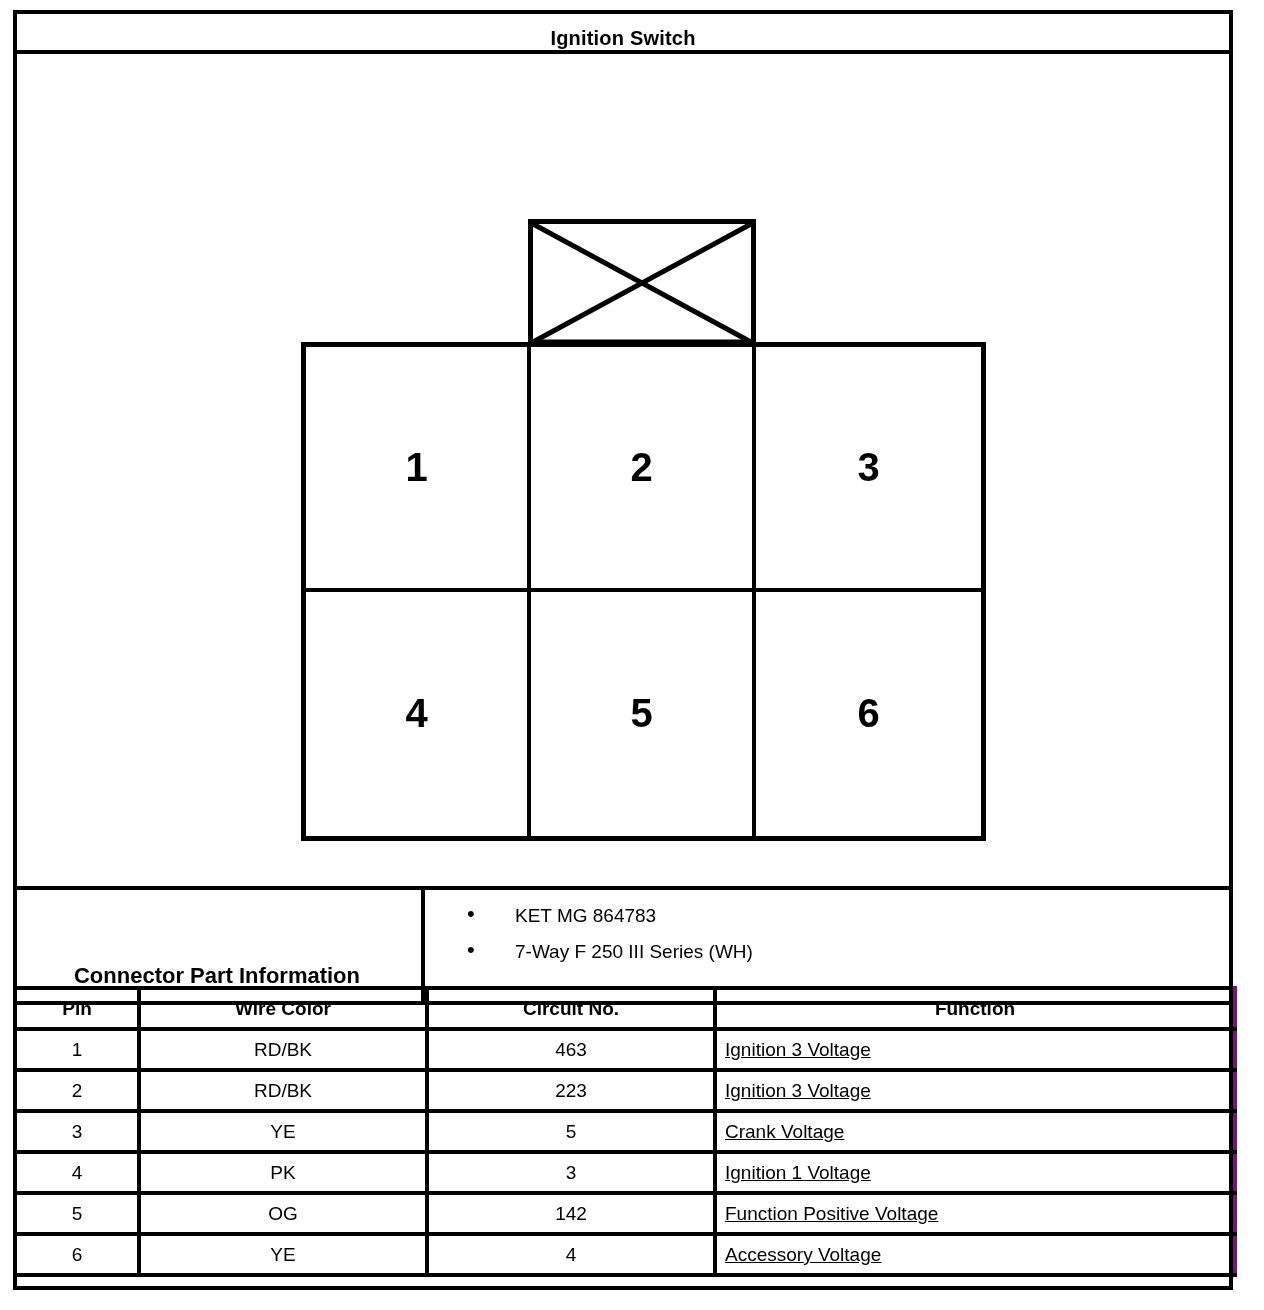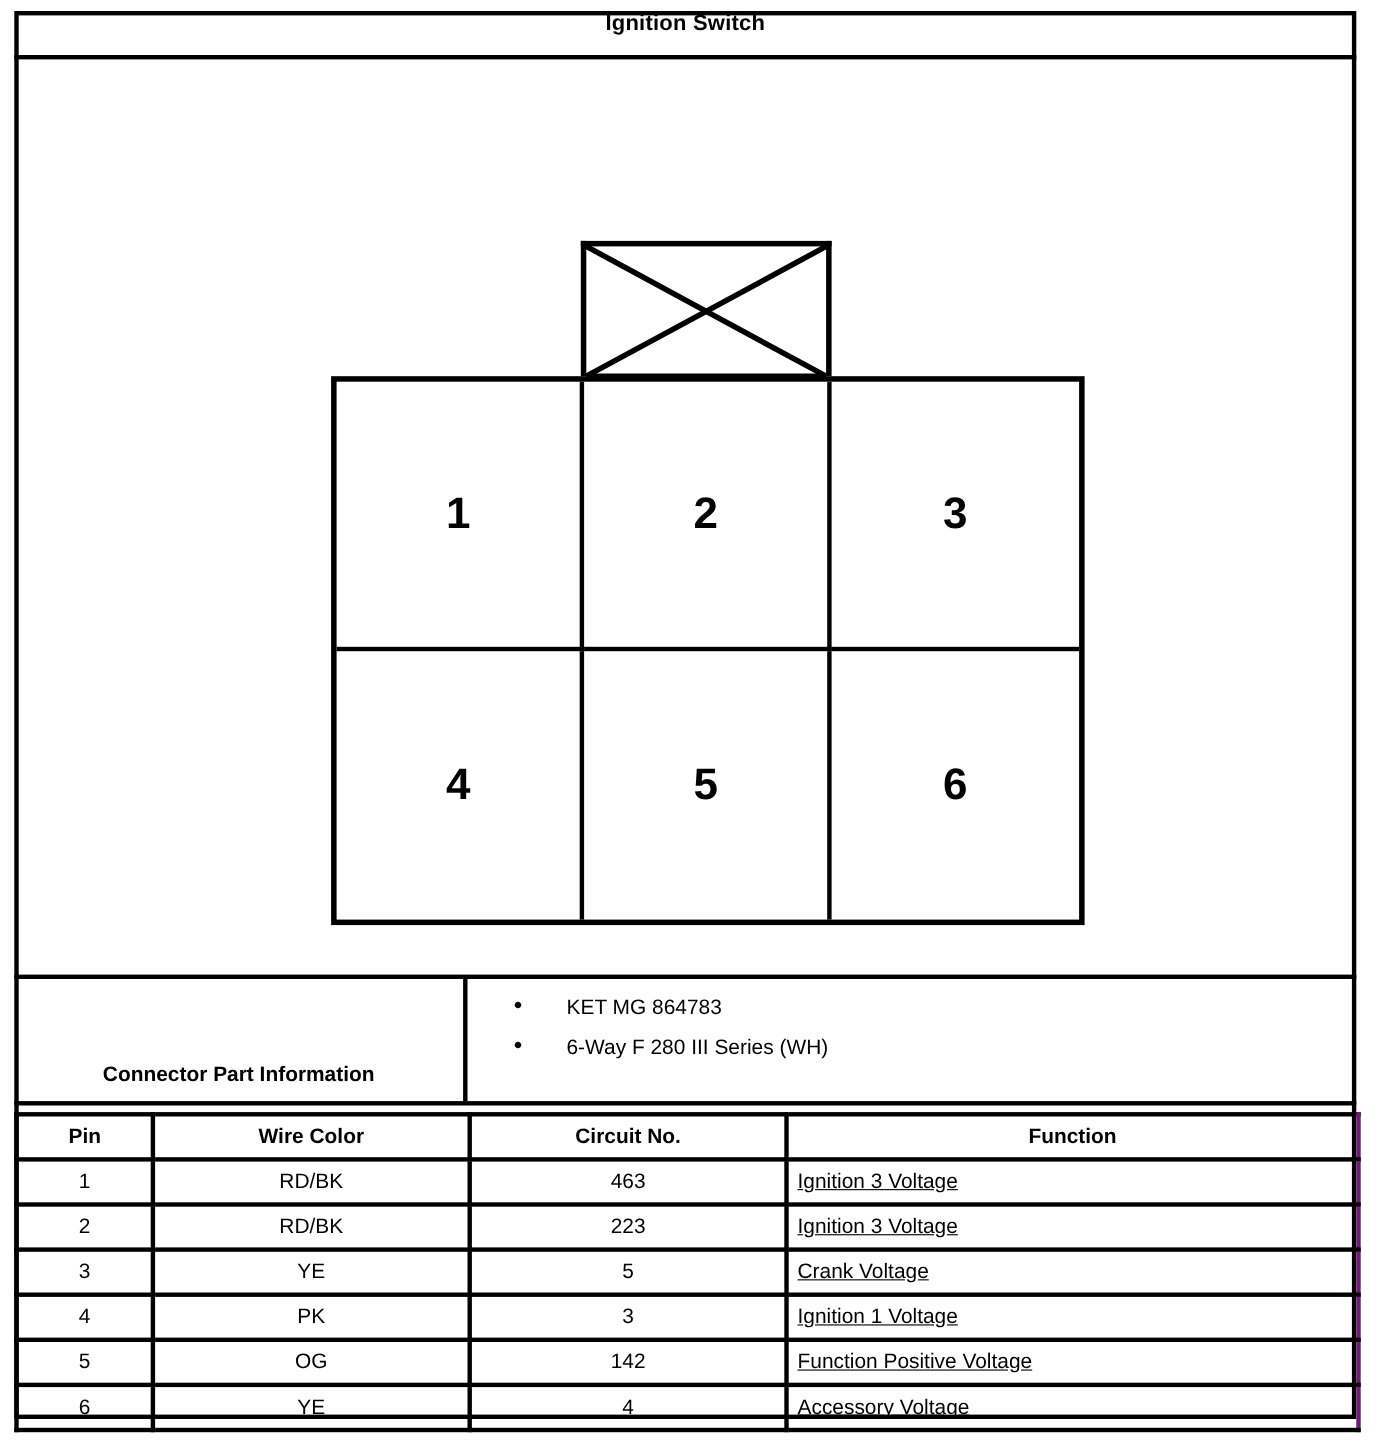"Ignition Switch" .title-bar { align-items: flex-start -> flex-end }
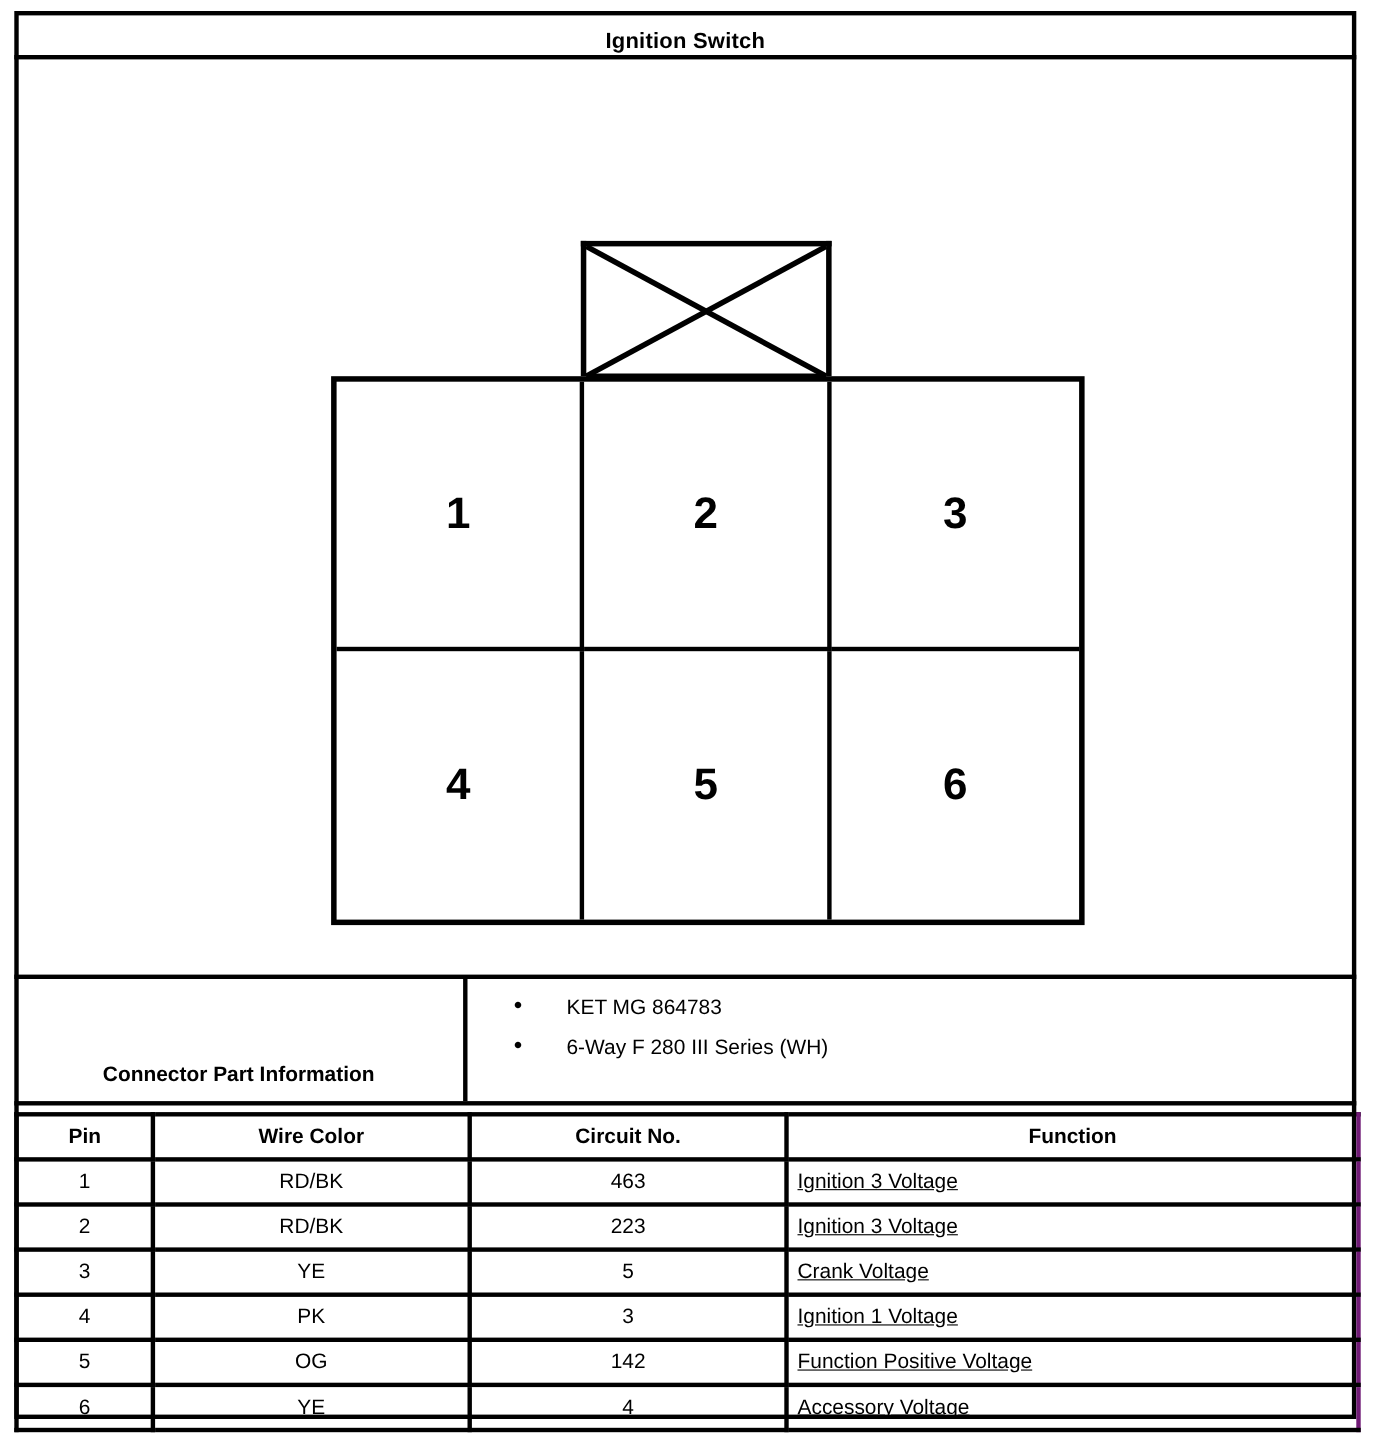"6-Way F 280 III Series" span { text: 6-Way F 280 -> 7-Way F 250 }
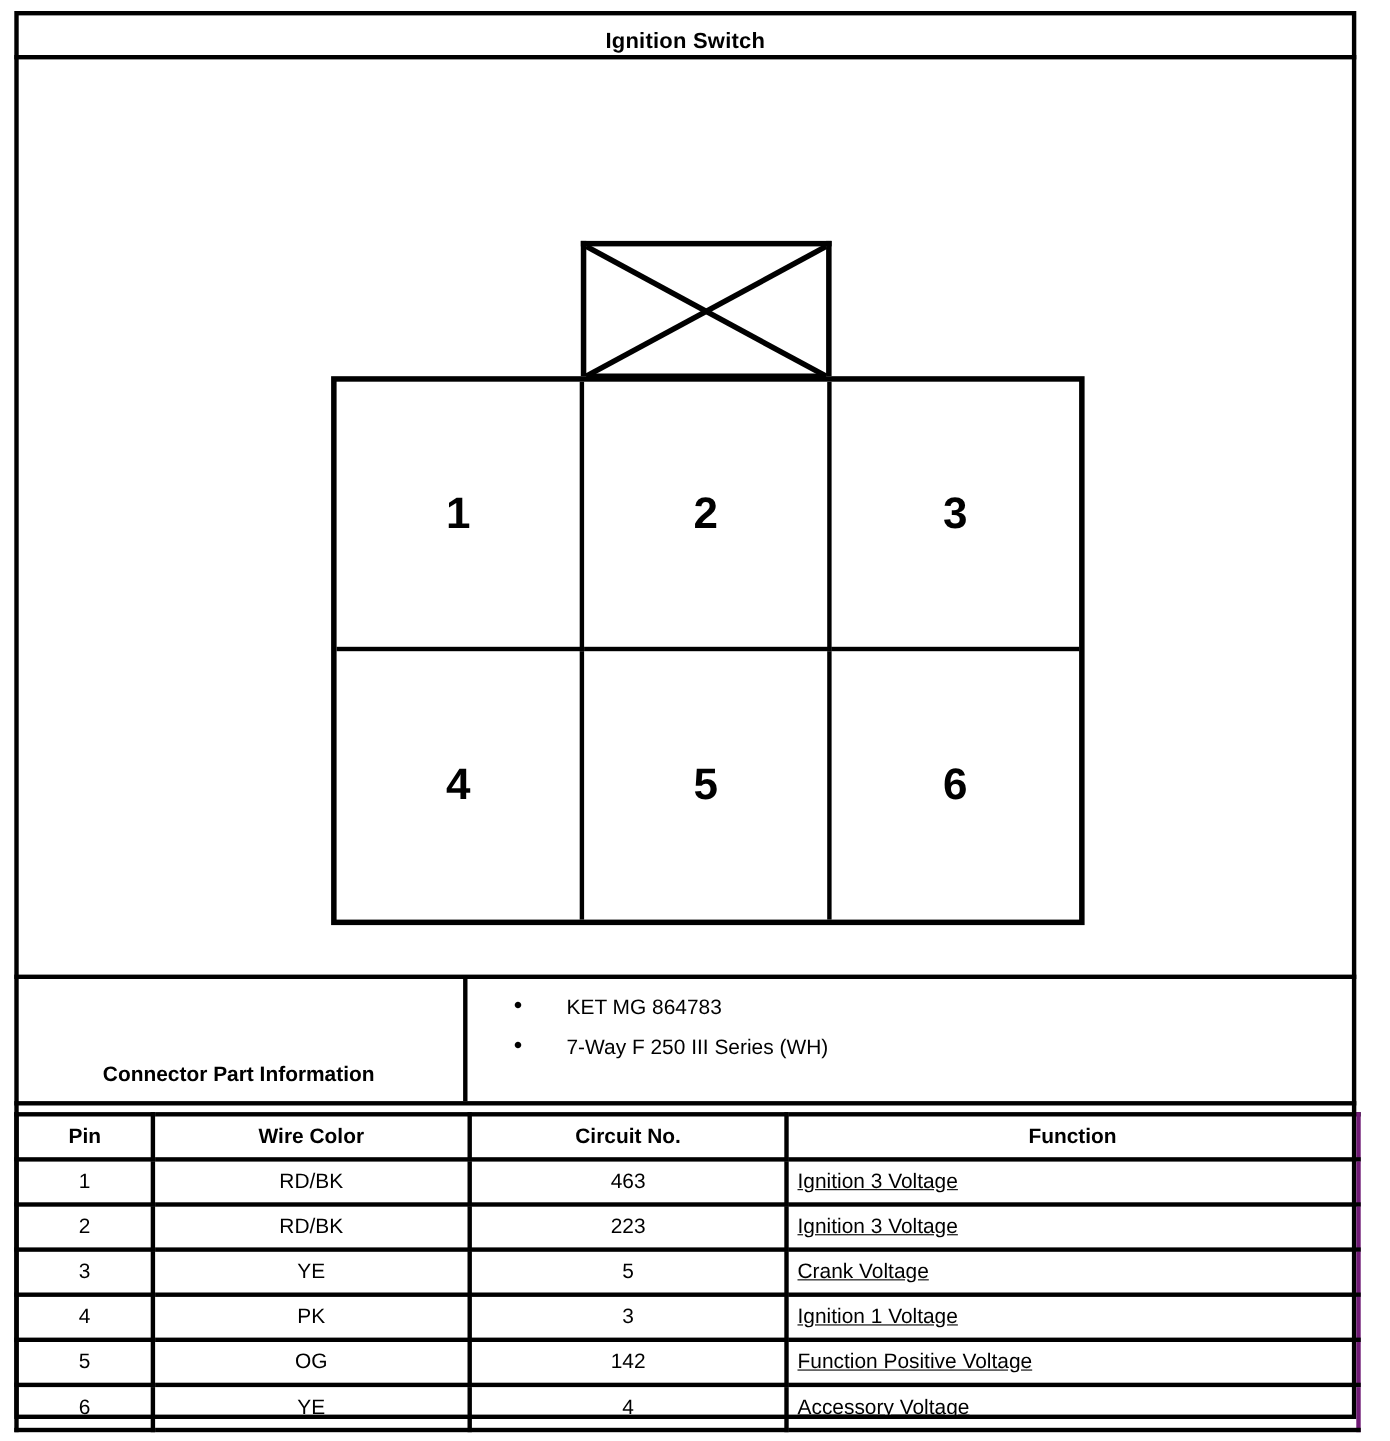"Connector Part Information" .cpi-label { font-size: 19px -> 22px }
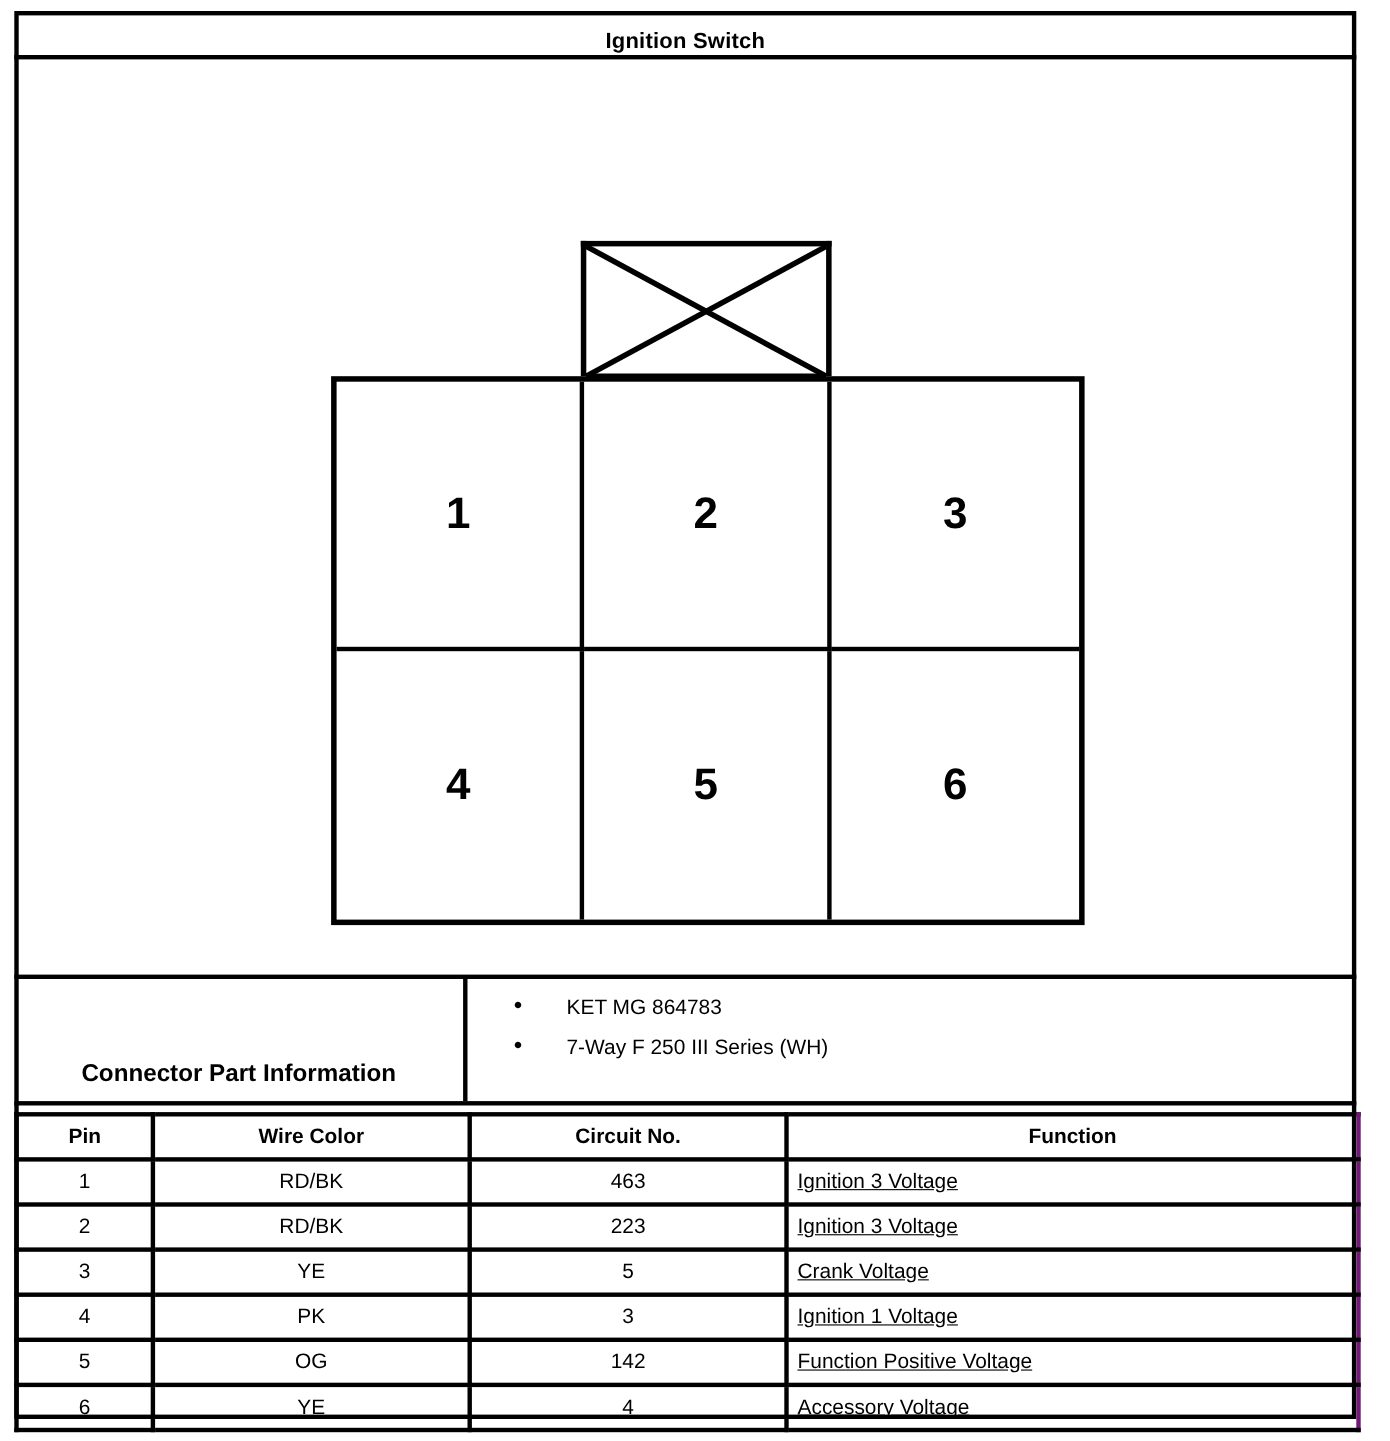"Pin" .pin-table { top: 1011px -> 986px }
